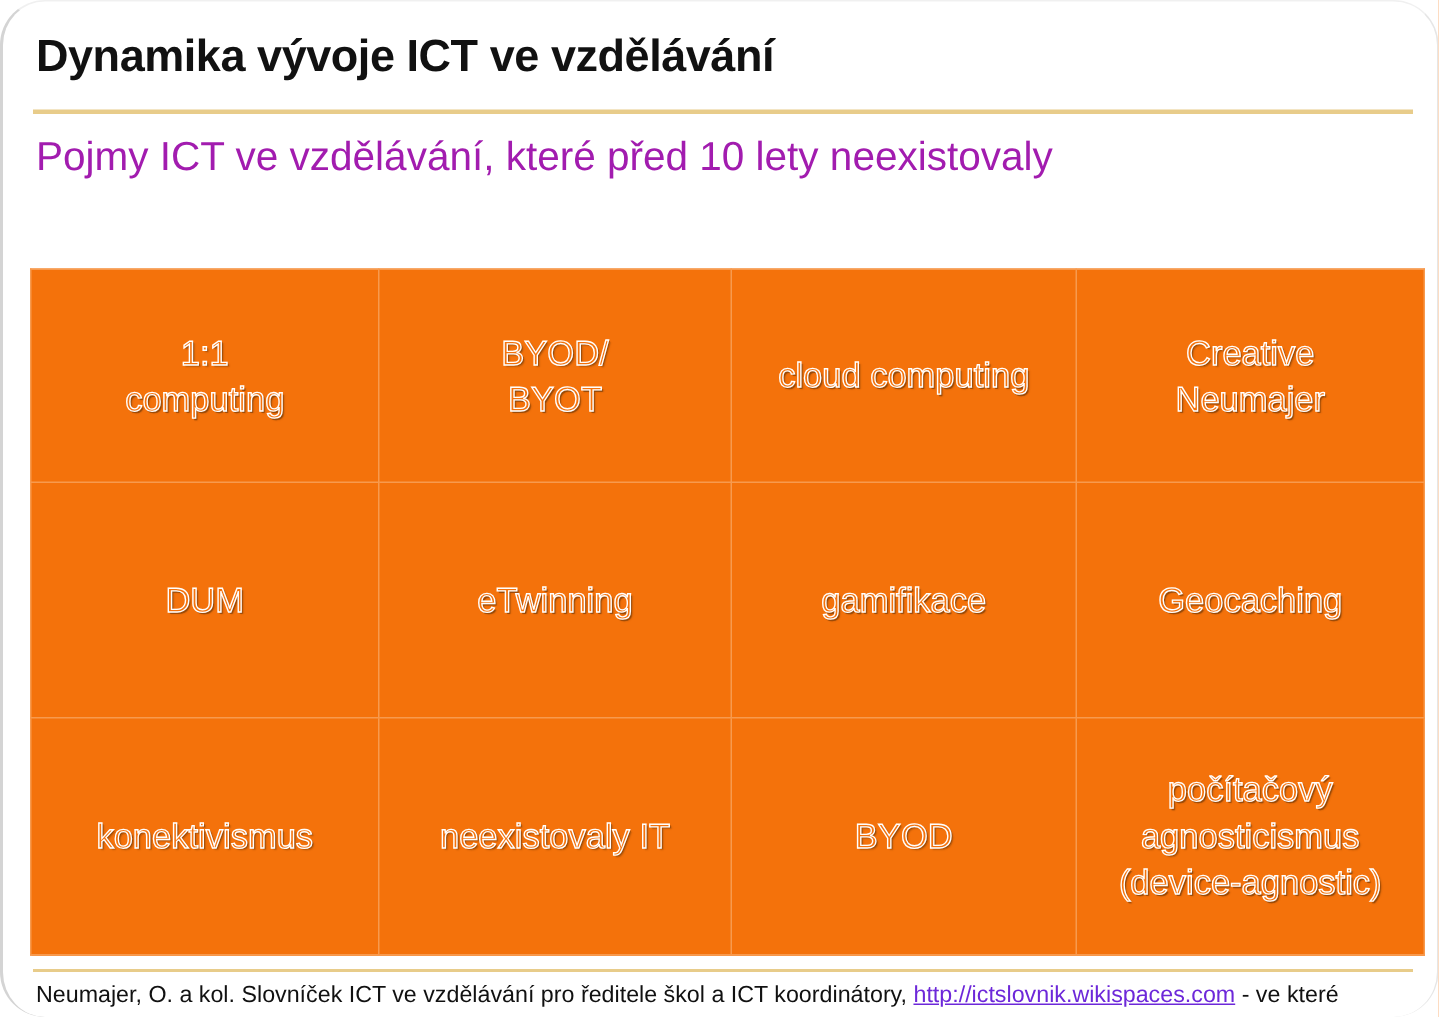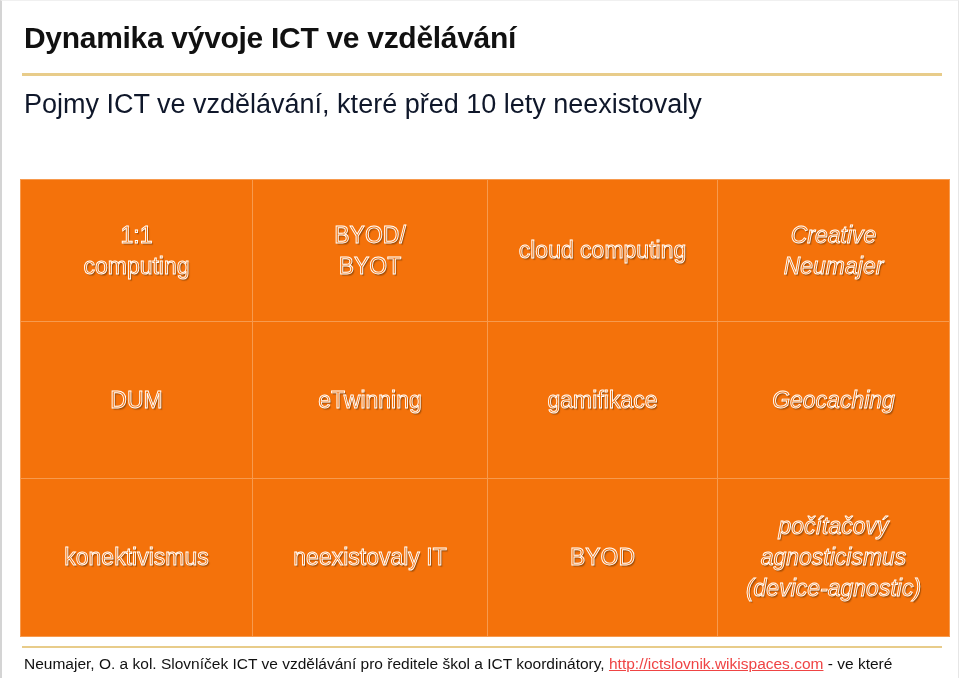"Dynamika vývoje ICT ve vzdělávání" #slide { border-radius: none -> 30px }
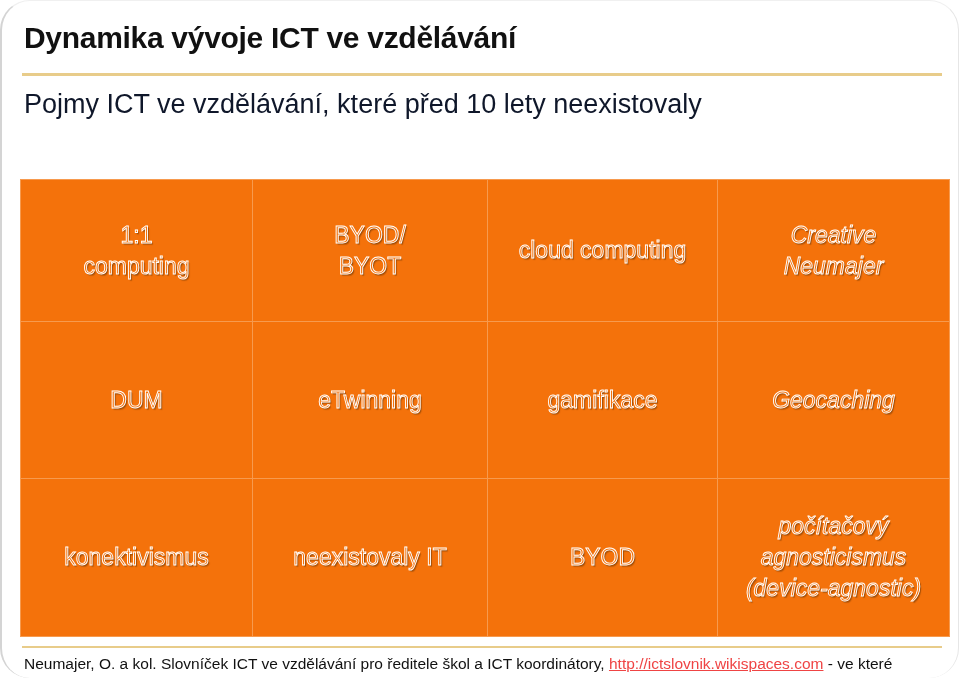"Pojmy ICT ve vzdělávání, které" .subtitle { color: #0f172a -> #a21caf }
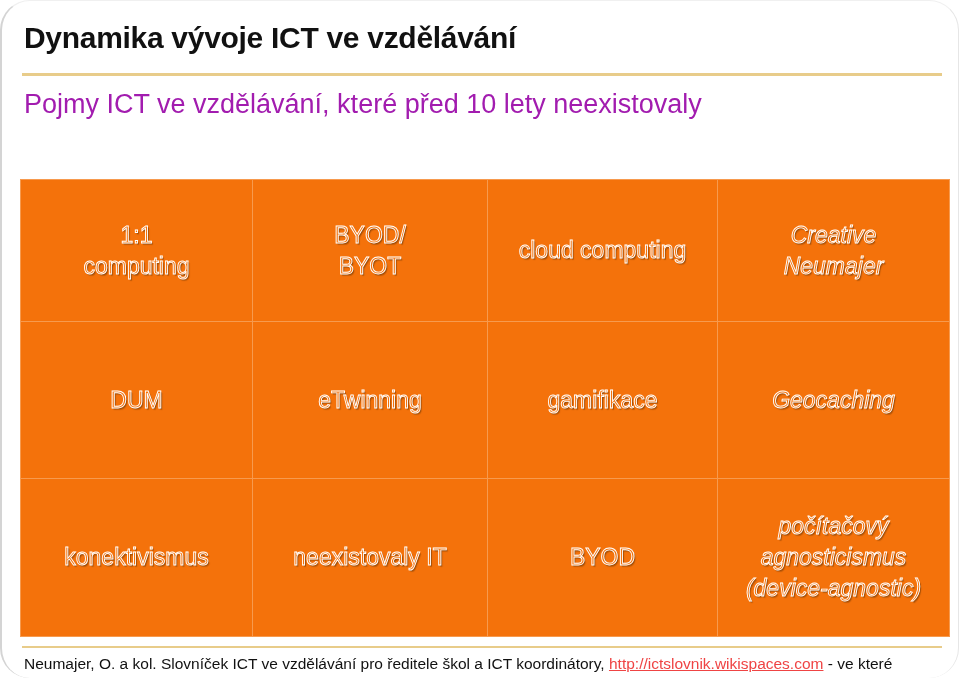"Creative" .col-4 { font-style: italic -> none }
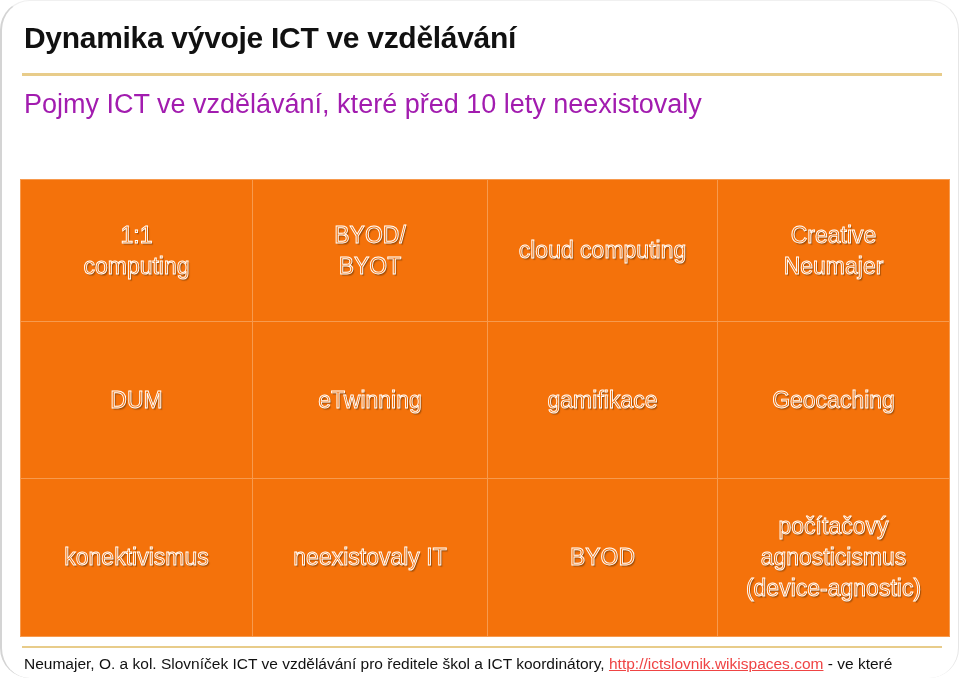"http://ictslovnik.wikispaces.com" .footer .url { color: #ef4444 -> #6d28d9 }
